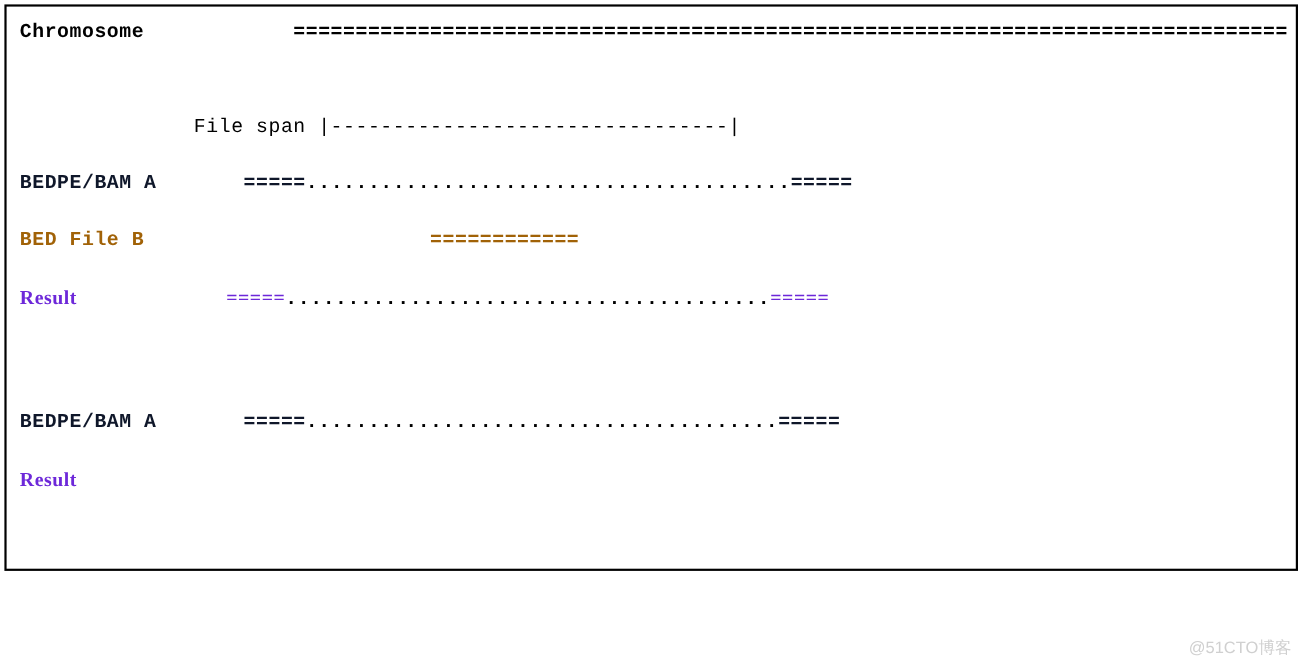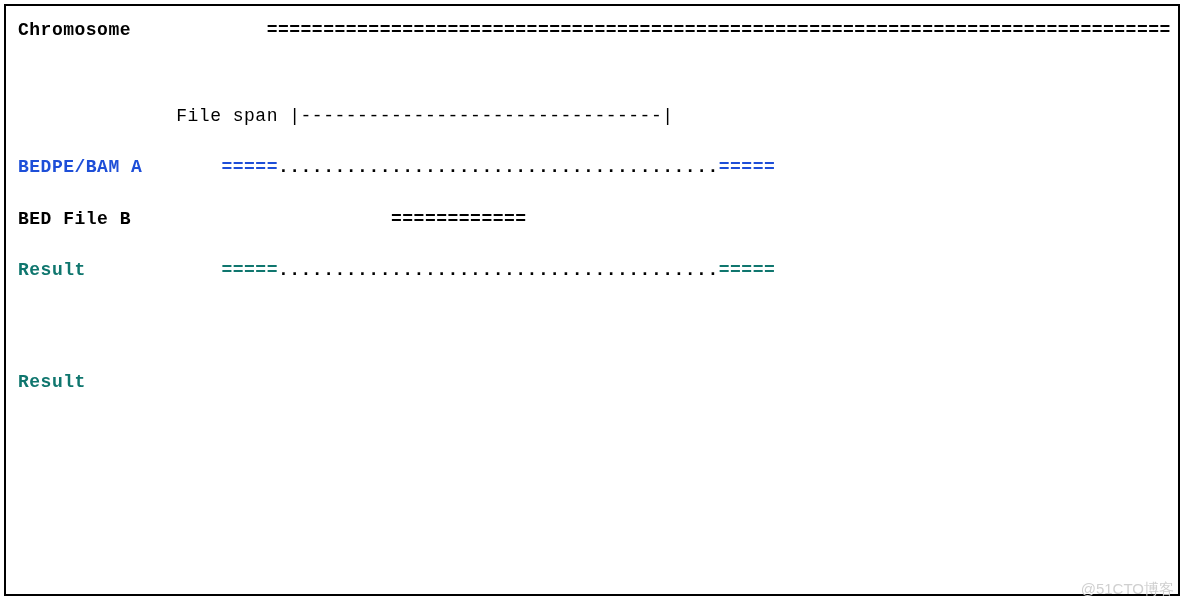"Chromosome" .container { height: 592px -> 515px }
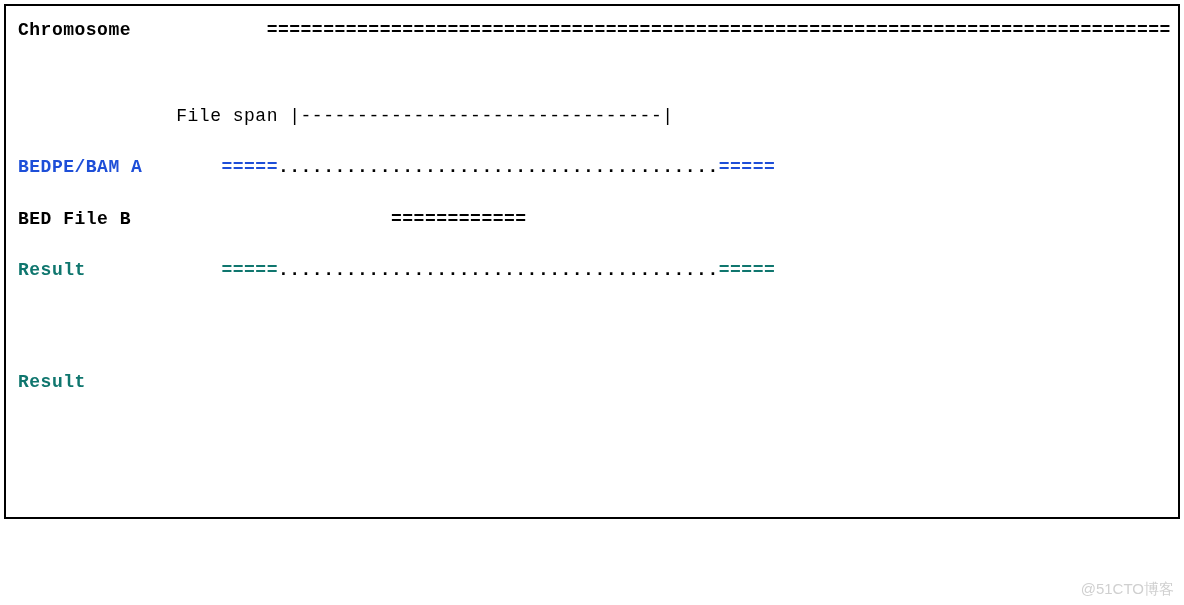"BEDPE/BAM A" .c-blue { color: #1d4ed8 -> #0f172a }
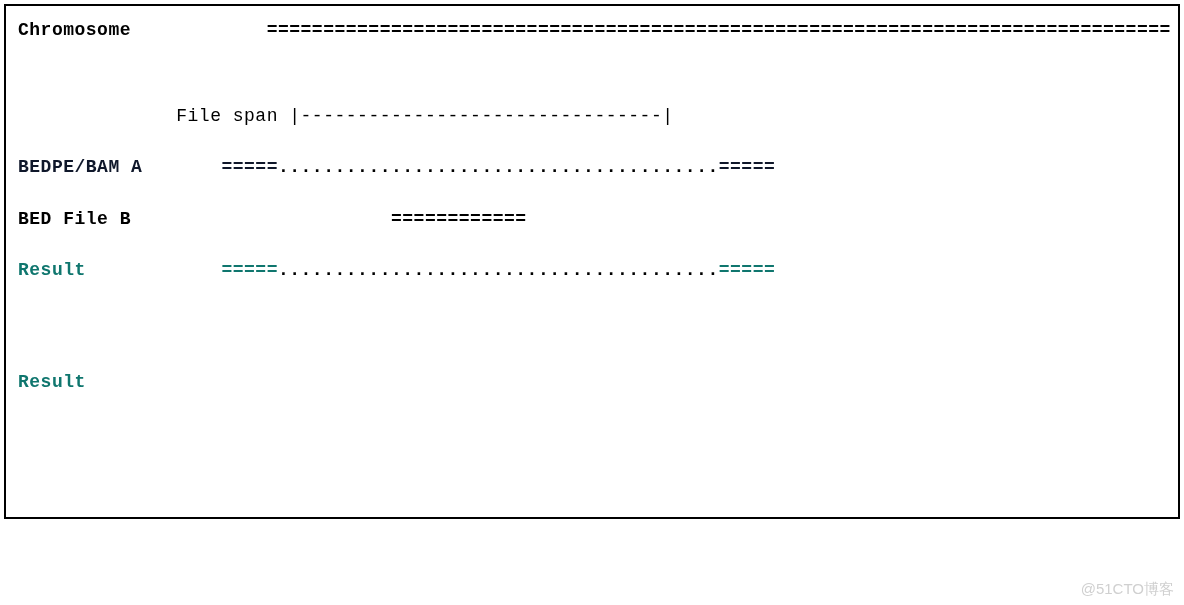"BED File B" .c-red { color: #000000 -> #a16207 }
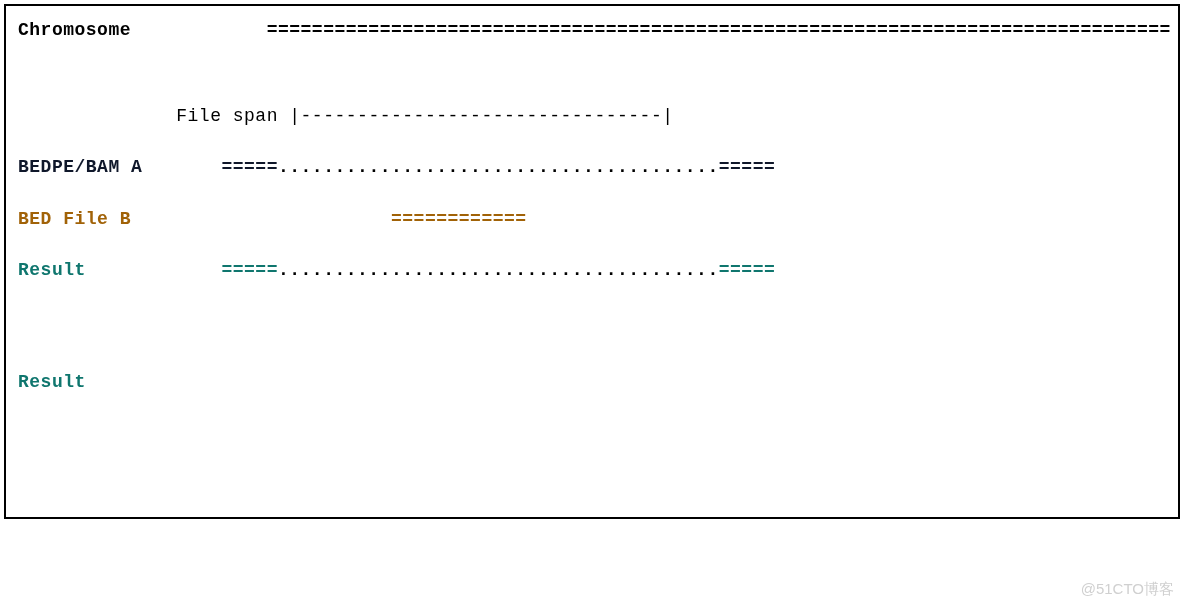"Result" .c-green { color: #0f766e -> #6d28d9; font-family: none -> Liberation Serif, serif }
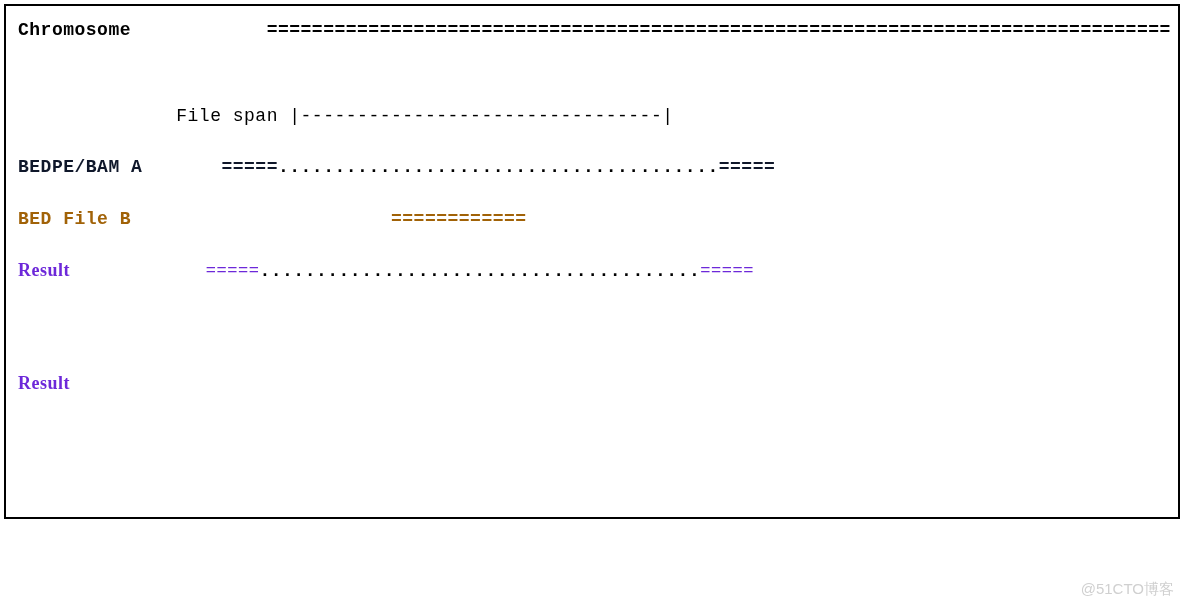"BEDPE/BAM A =====......................................=====" div.line { html: none -> <div><span>BEDPE/BAM A</span><span> </span><span>=====</span><span>......................................</span><span>=====</span></div> }
